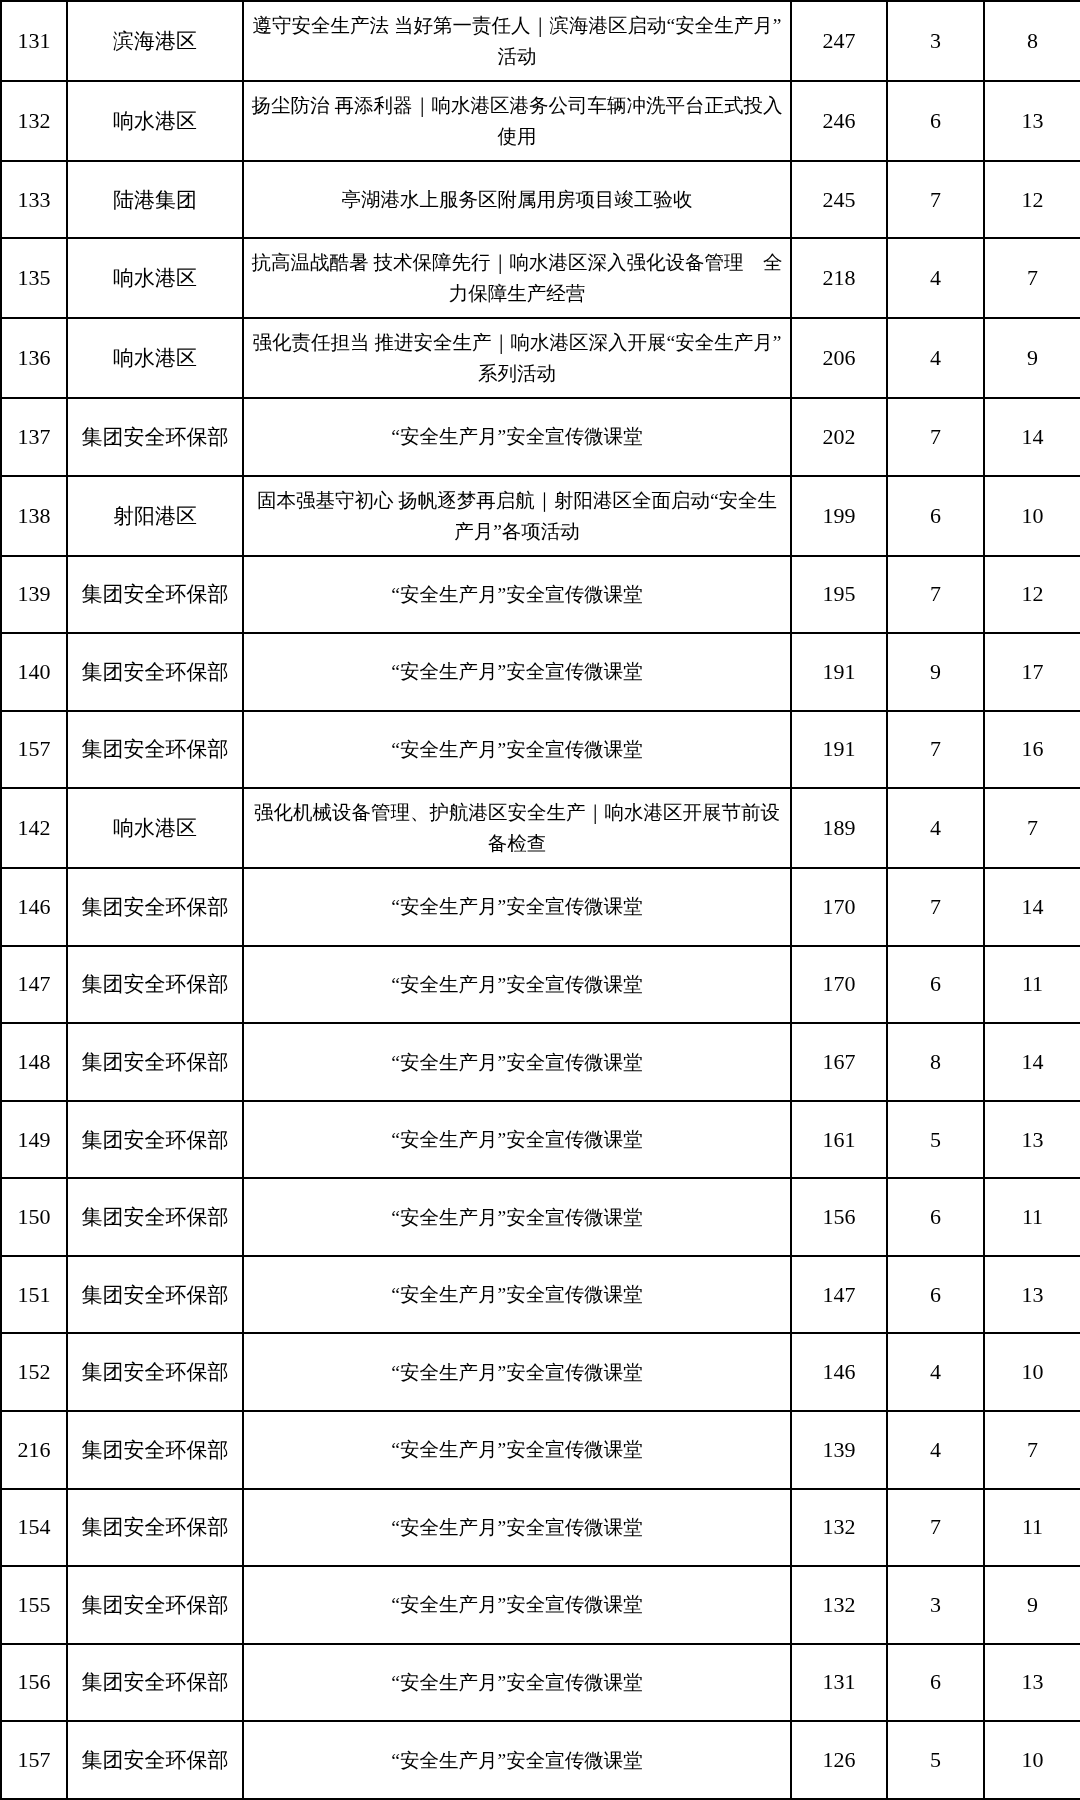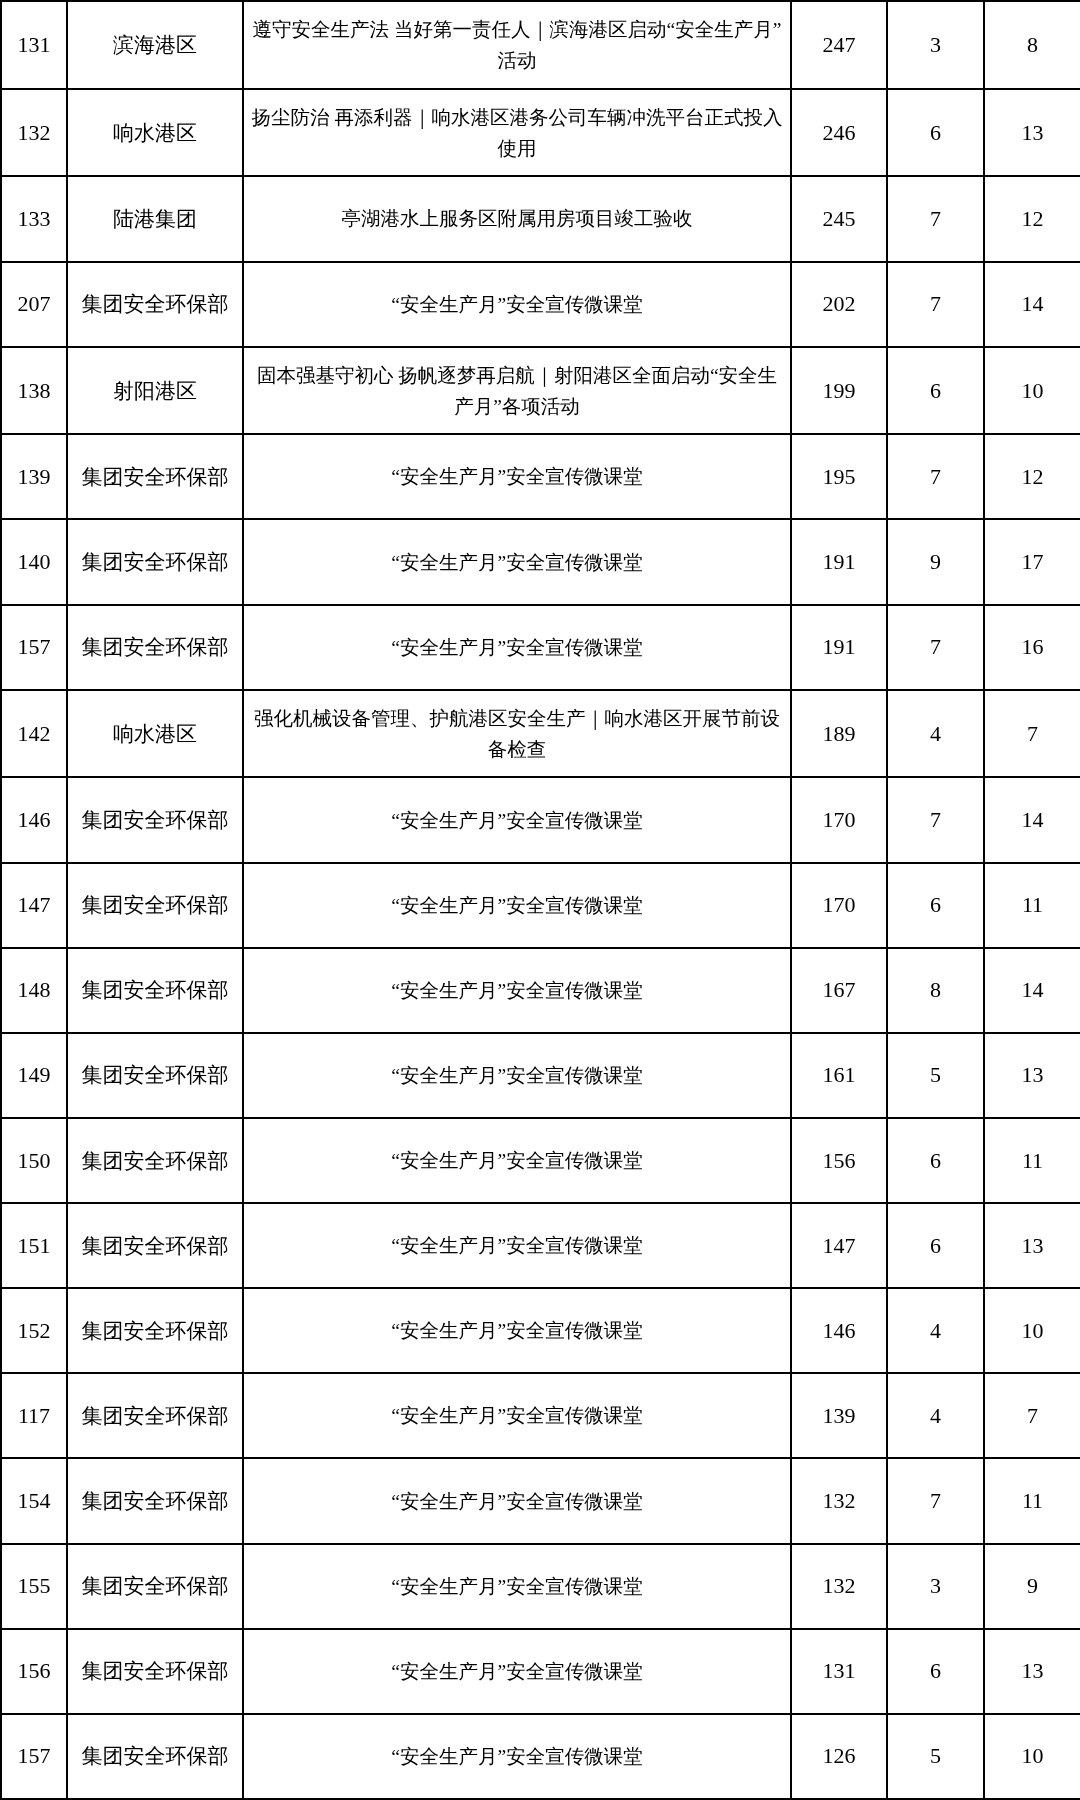"135" tr { html: none -> <tr> <td>135</td> <td>响水港区</td> <td>抗高温战酷暑 技术保障先行｜响水港区深入强化设备管理 全力保障生产经营</td> <td>218</td> <td>4</td> <td>7</td> </tr> }
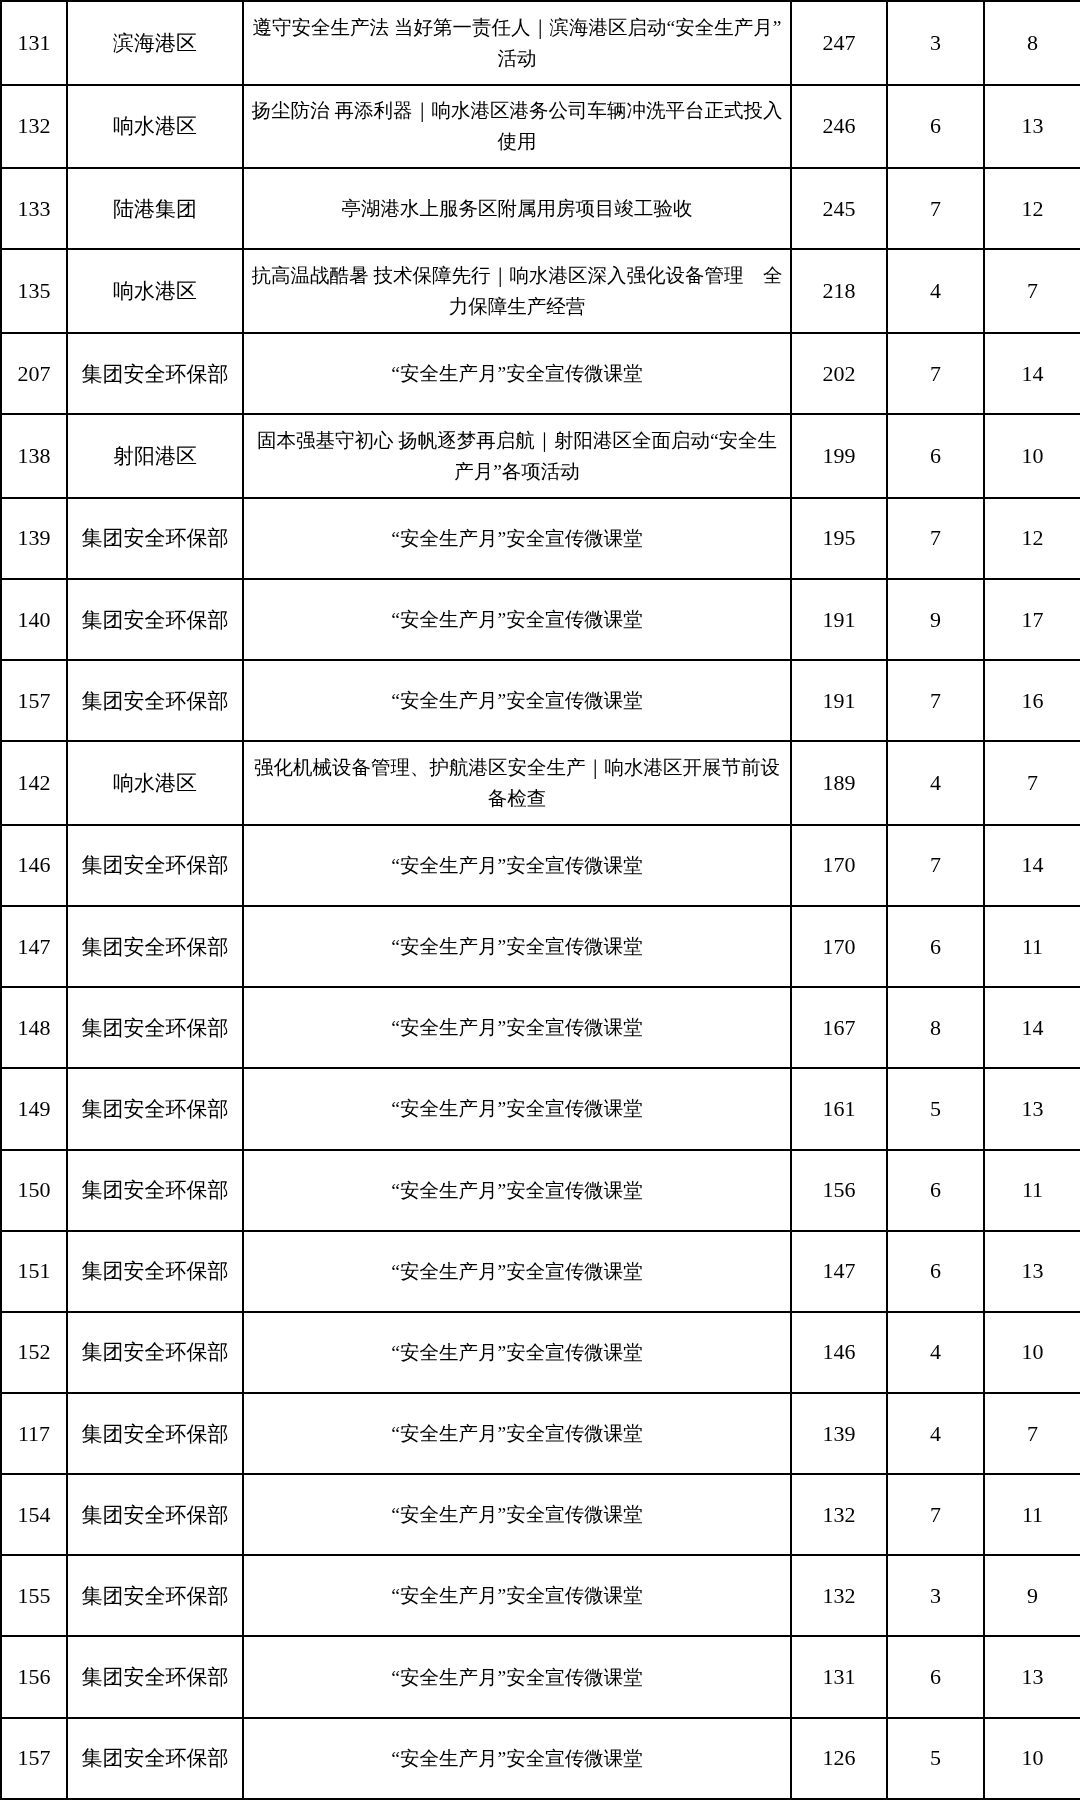"136" tr { html: none -> <tr> <td>136</td> <td>响水港区</td> <td>强化责任担当 推进安全生产｜响水港区深入开展“安全生产月”系列活动</td> <td>206</td> <td>4</td> <td>9</td> </tr> }
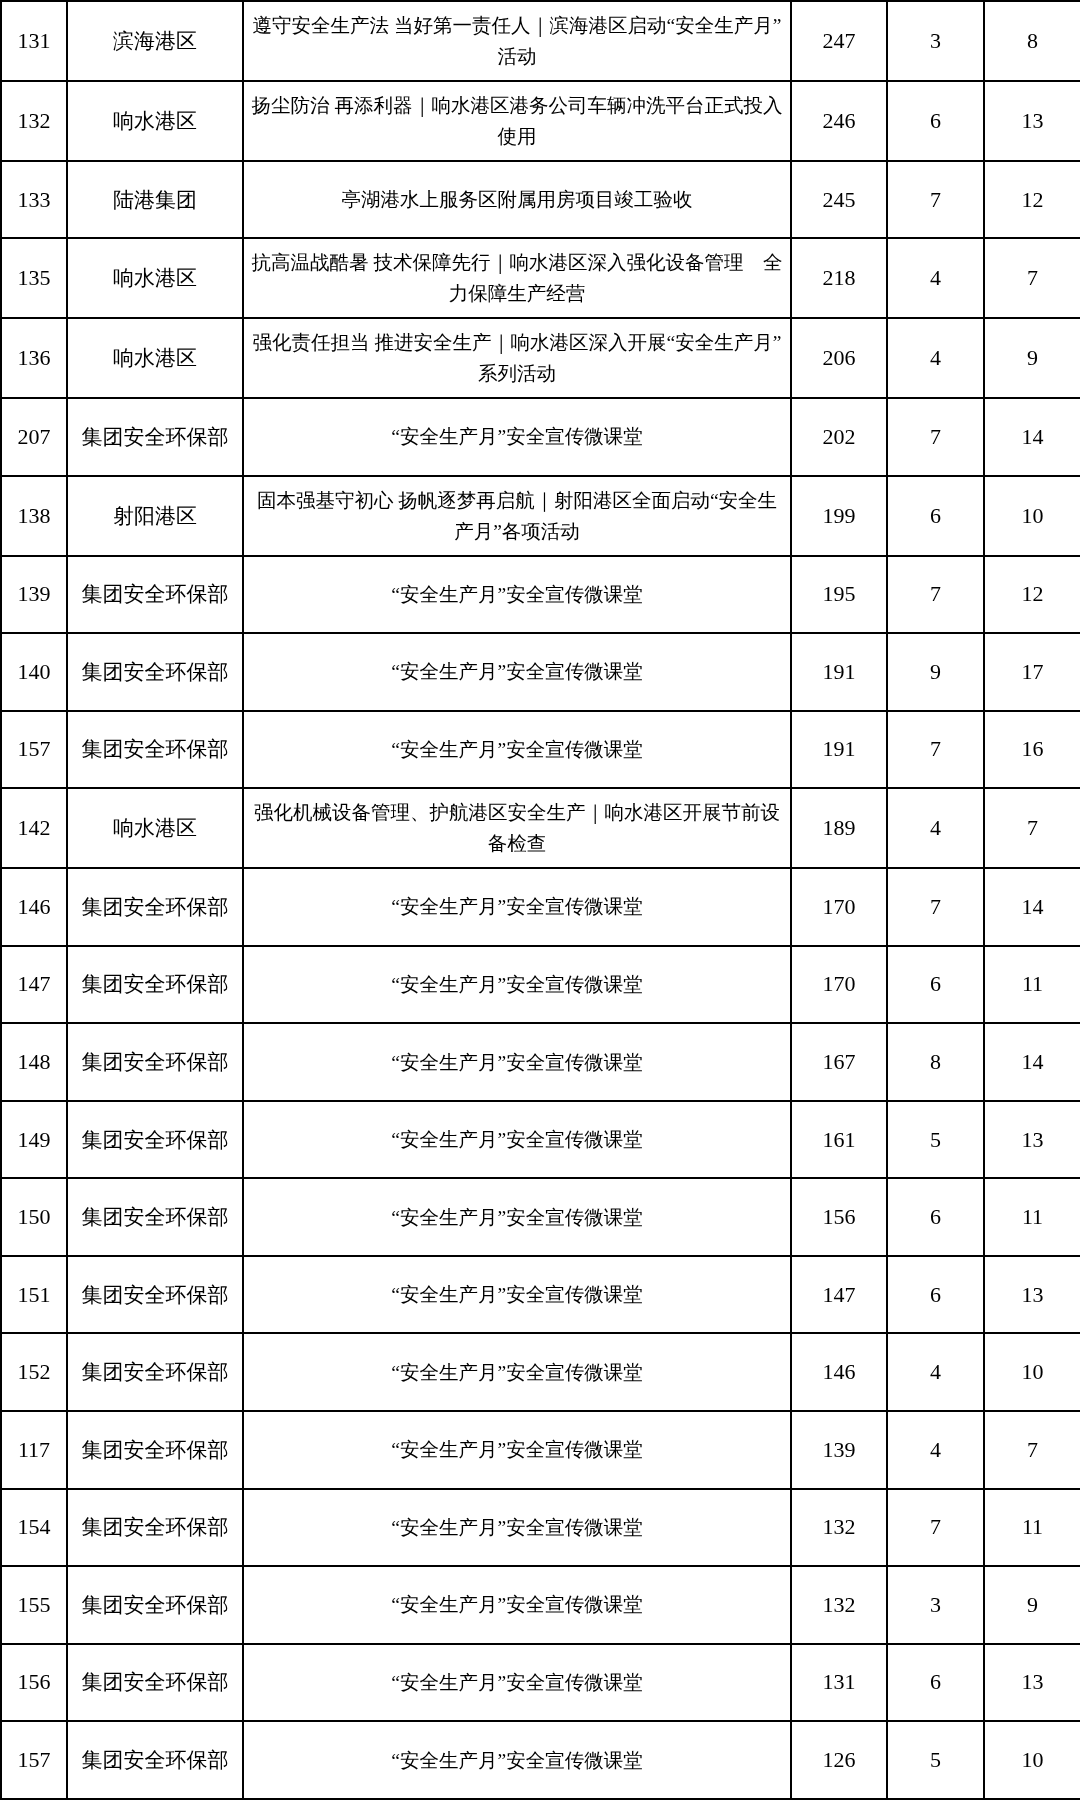"207" td.c-index { text: 207 -> 137 }
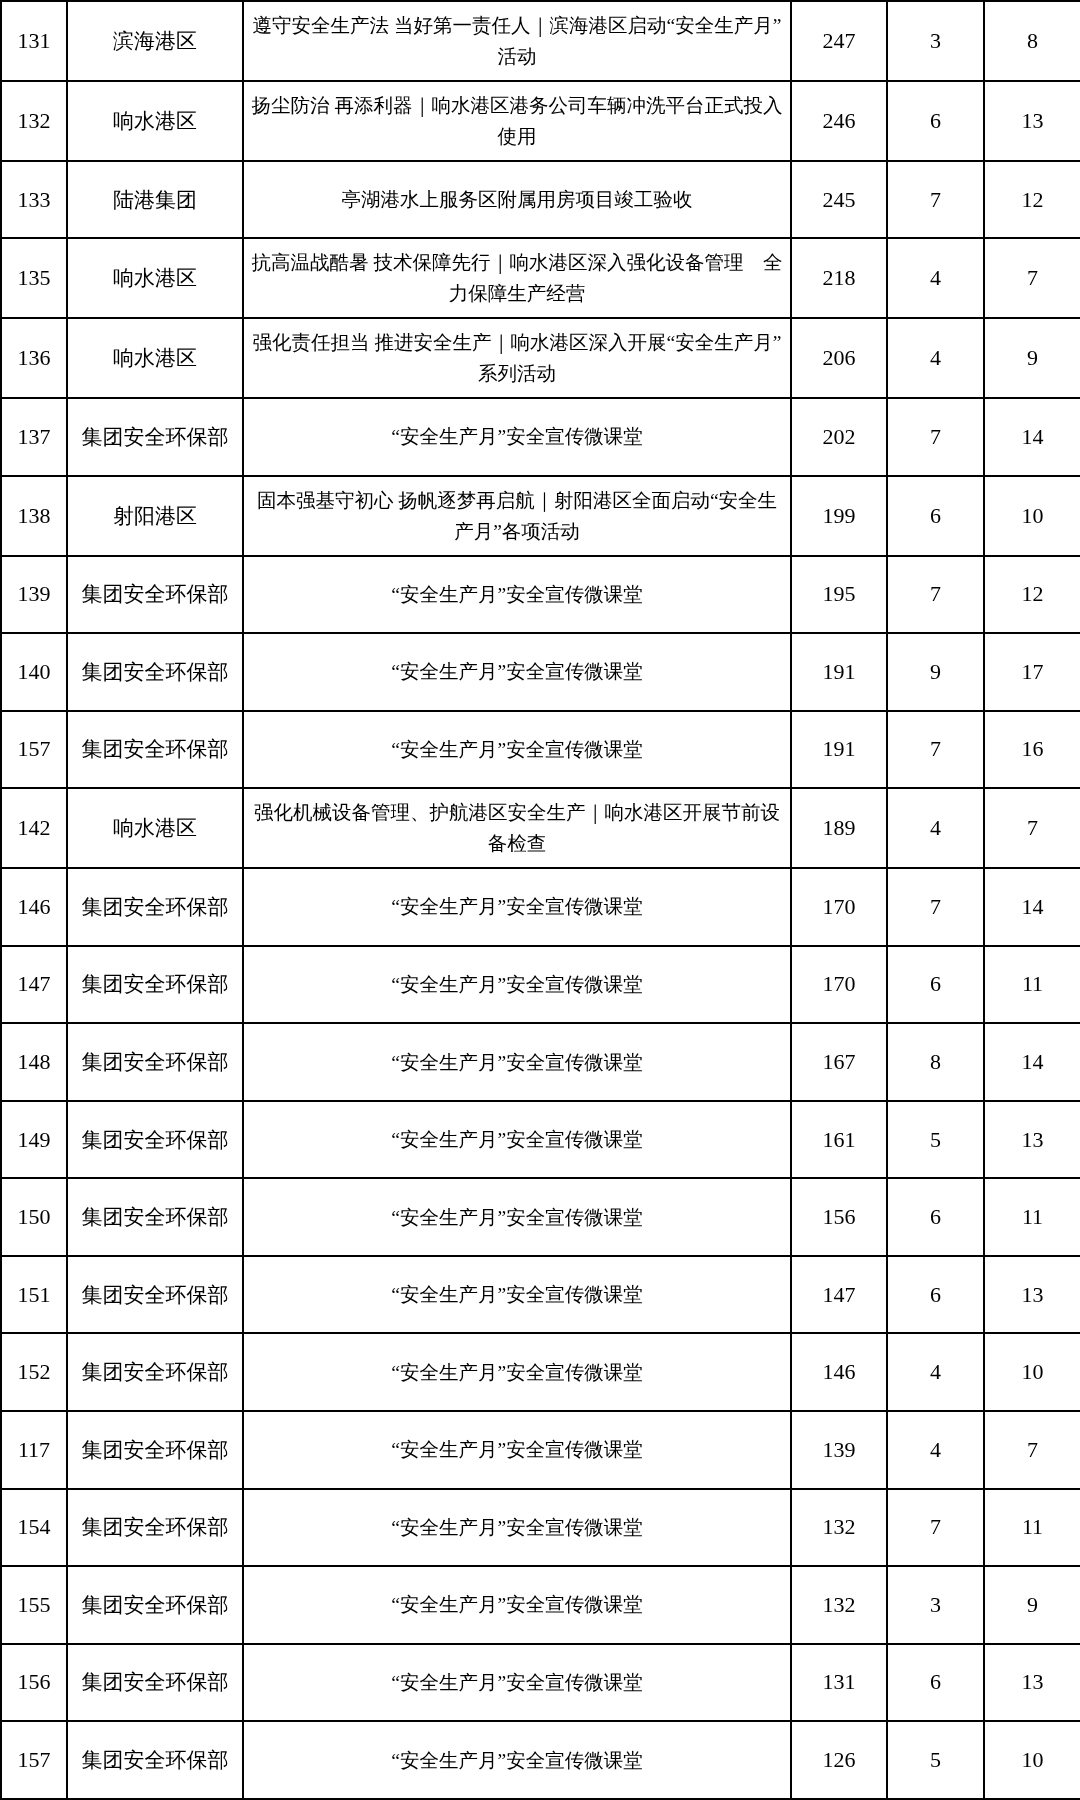"117" td.c-index { text: 117 -> 216 }
